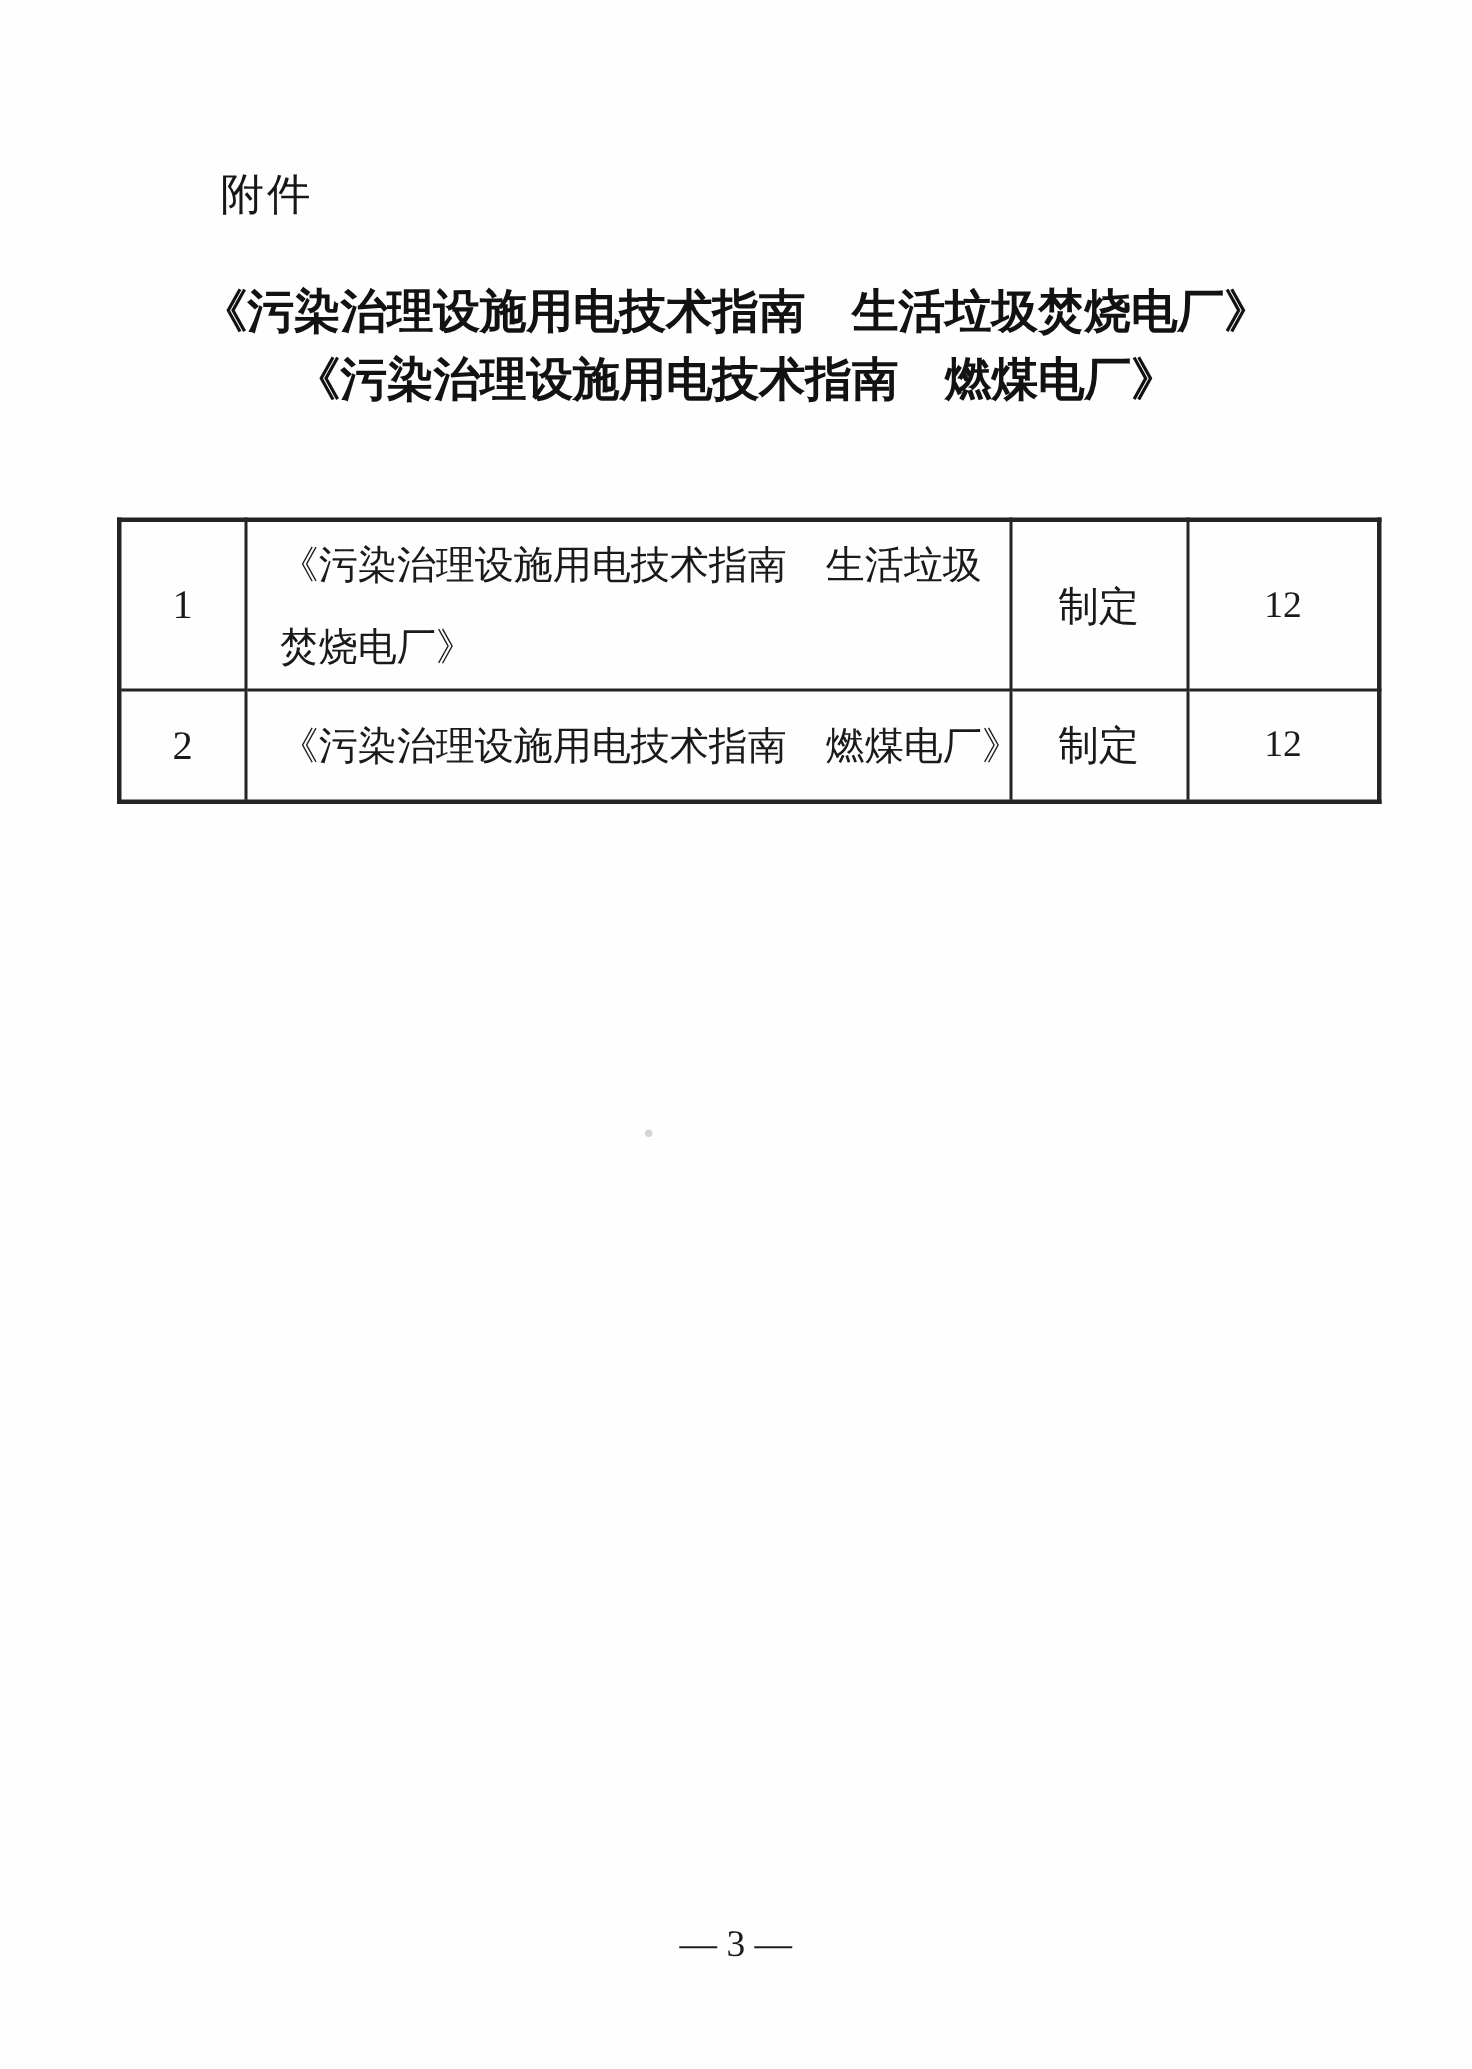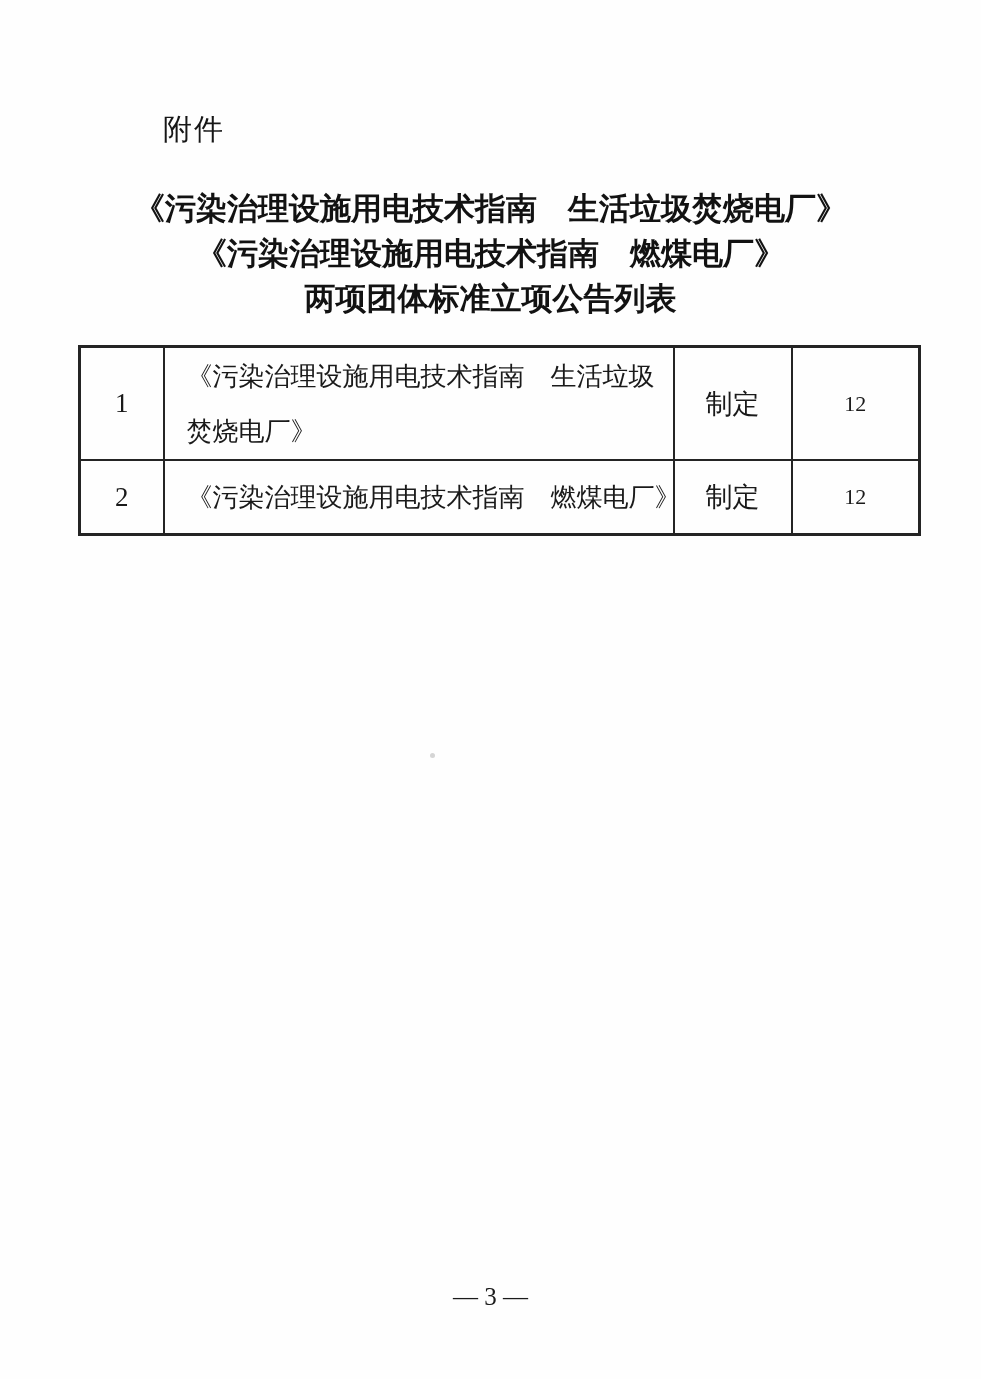"附件" .attachment { margin-left: 16px -> none }
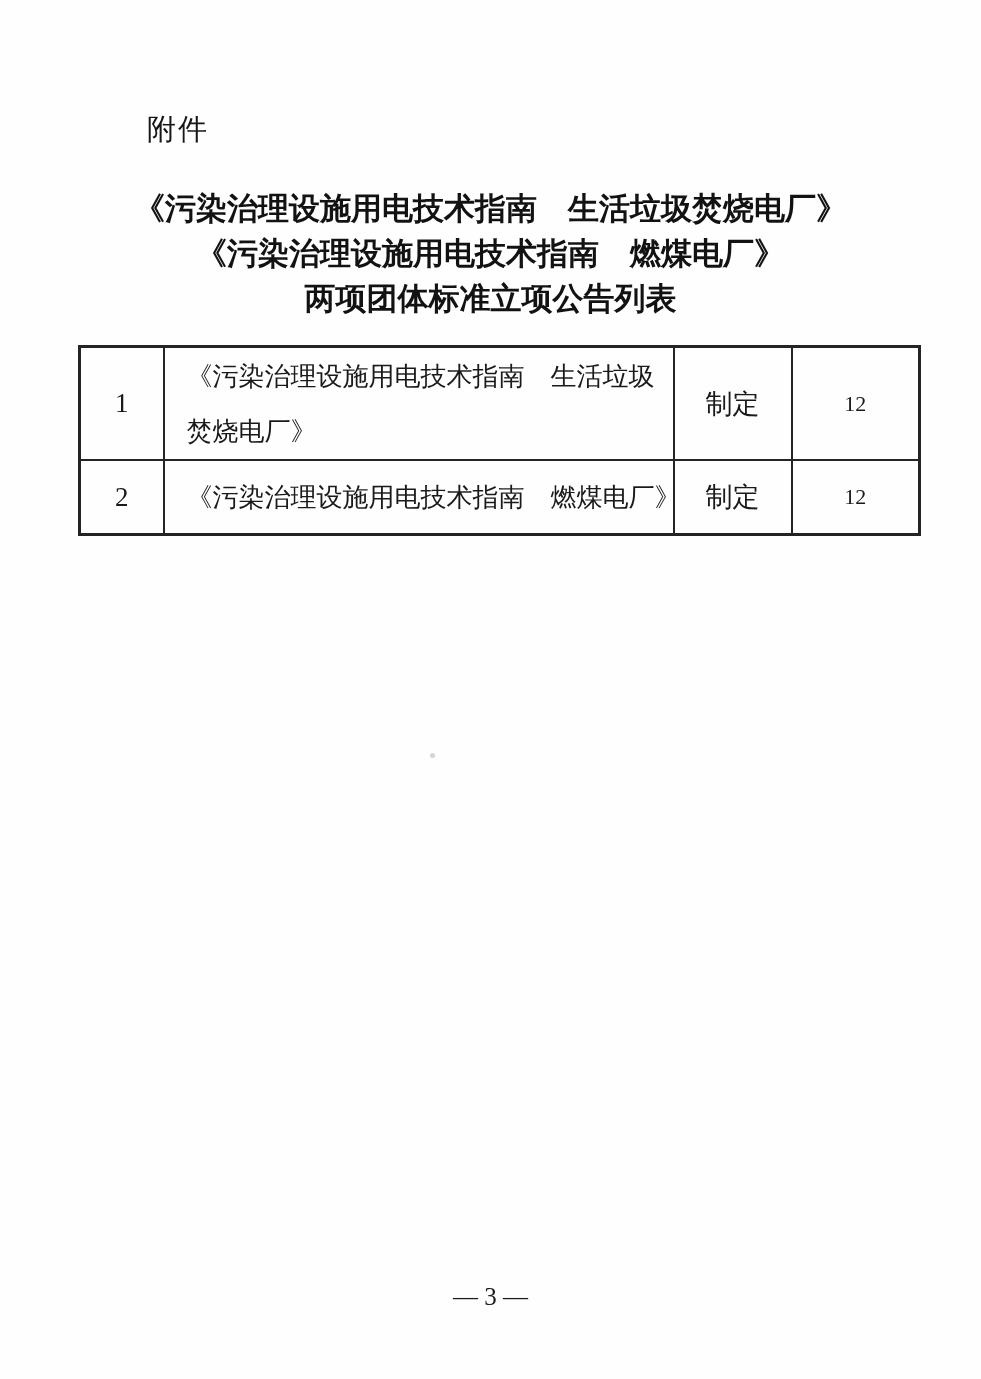"两项团体标准立项公告列表" div { html: <div>两项团体标准立项公告列表</div> -> none }
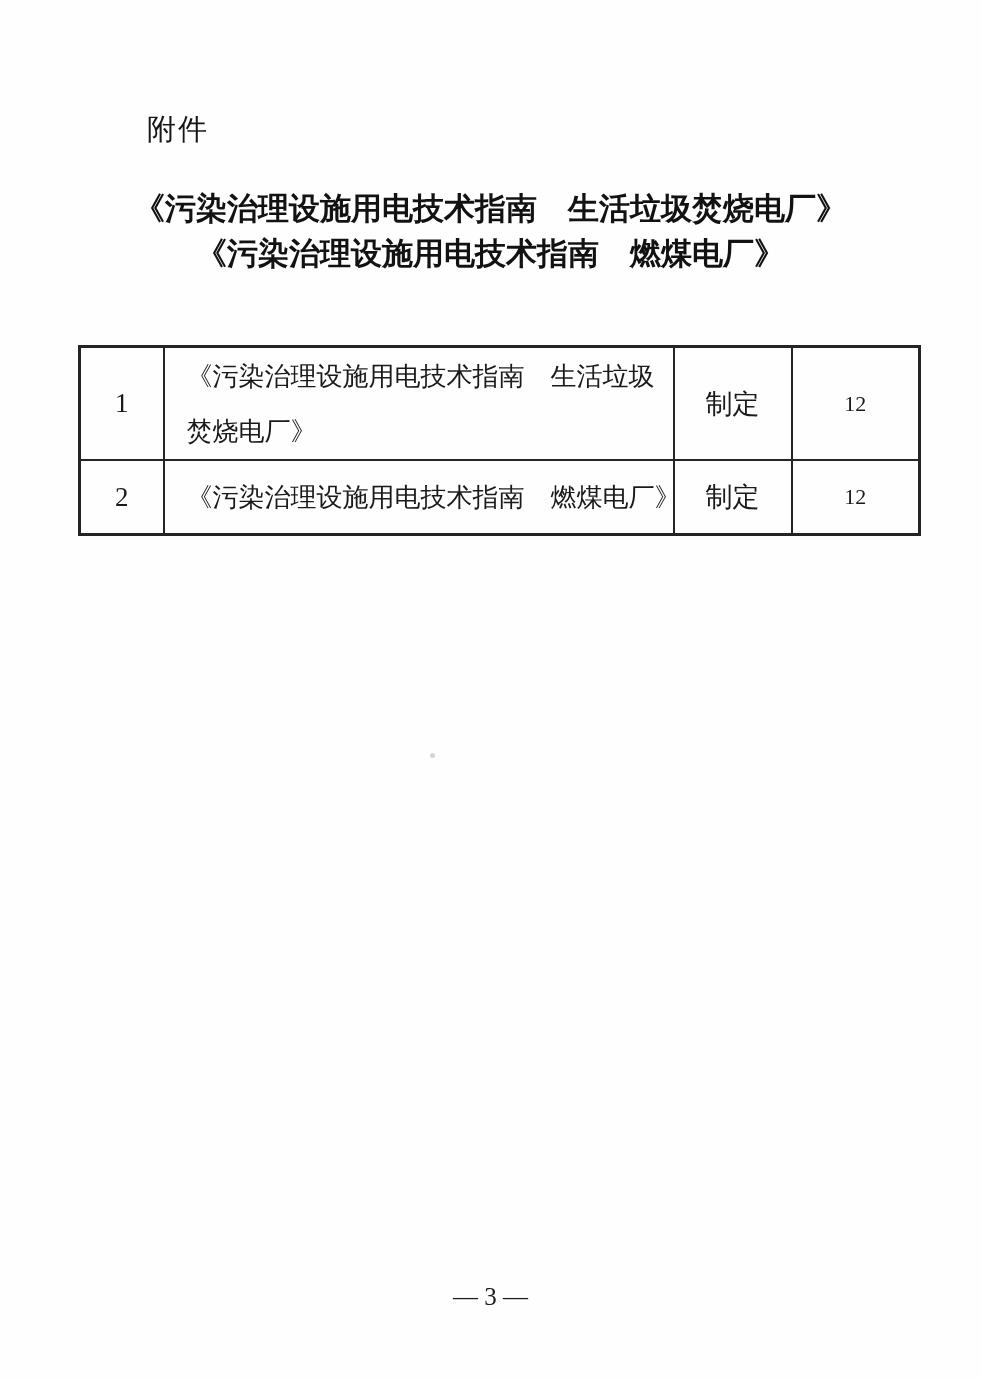"12" .num { font-size: 22px -> 25px }
